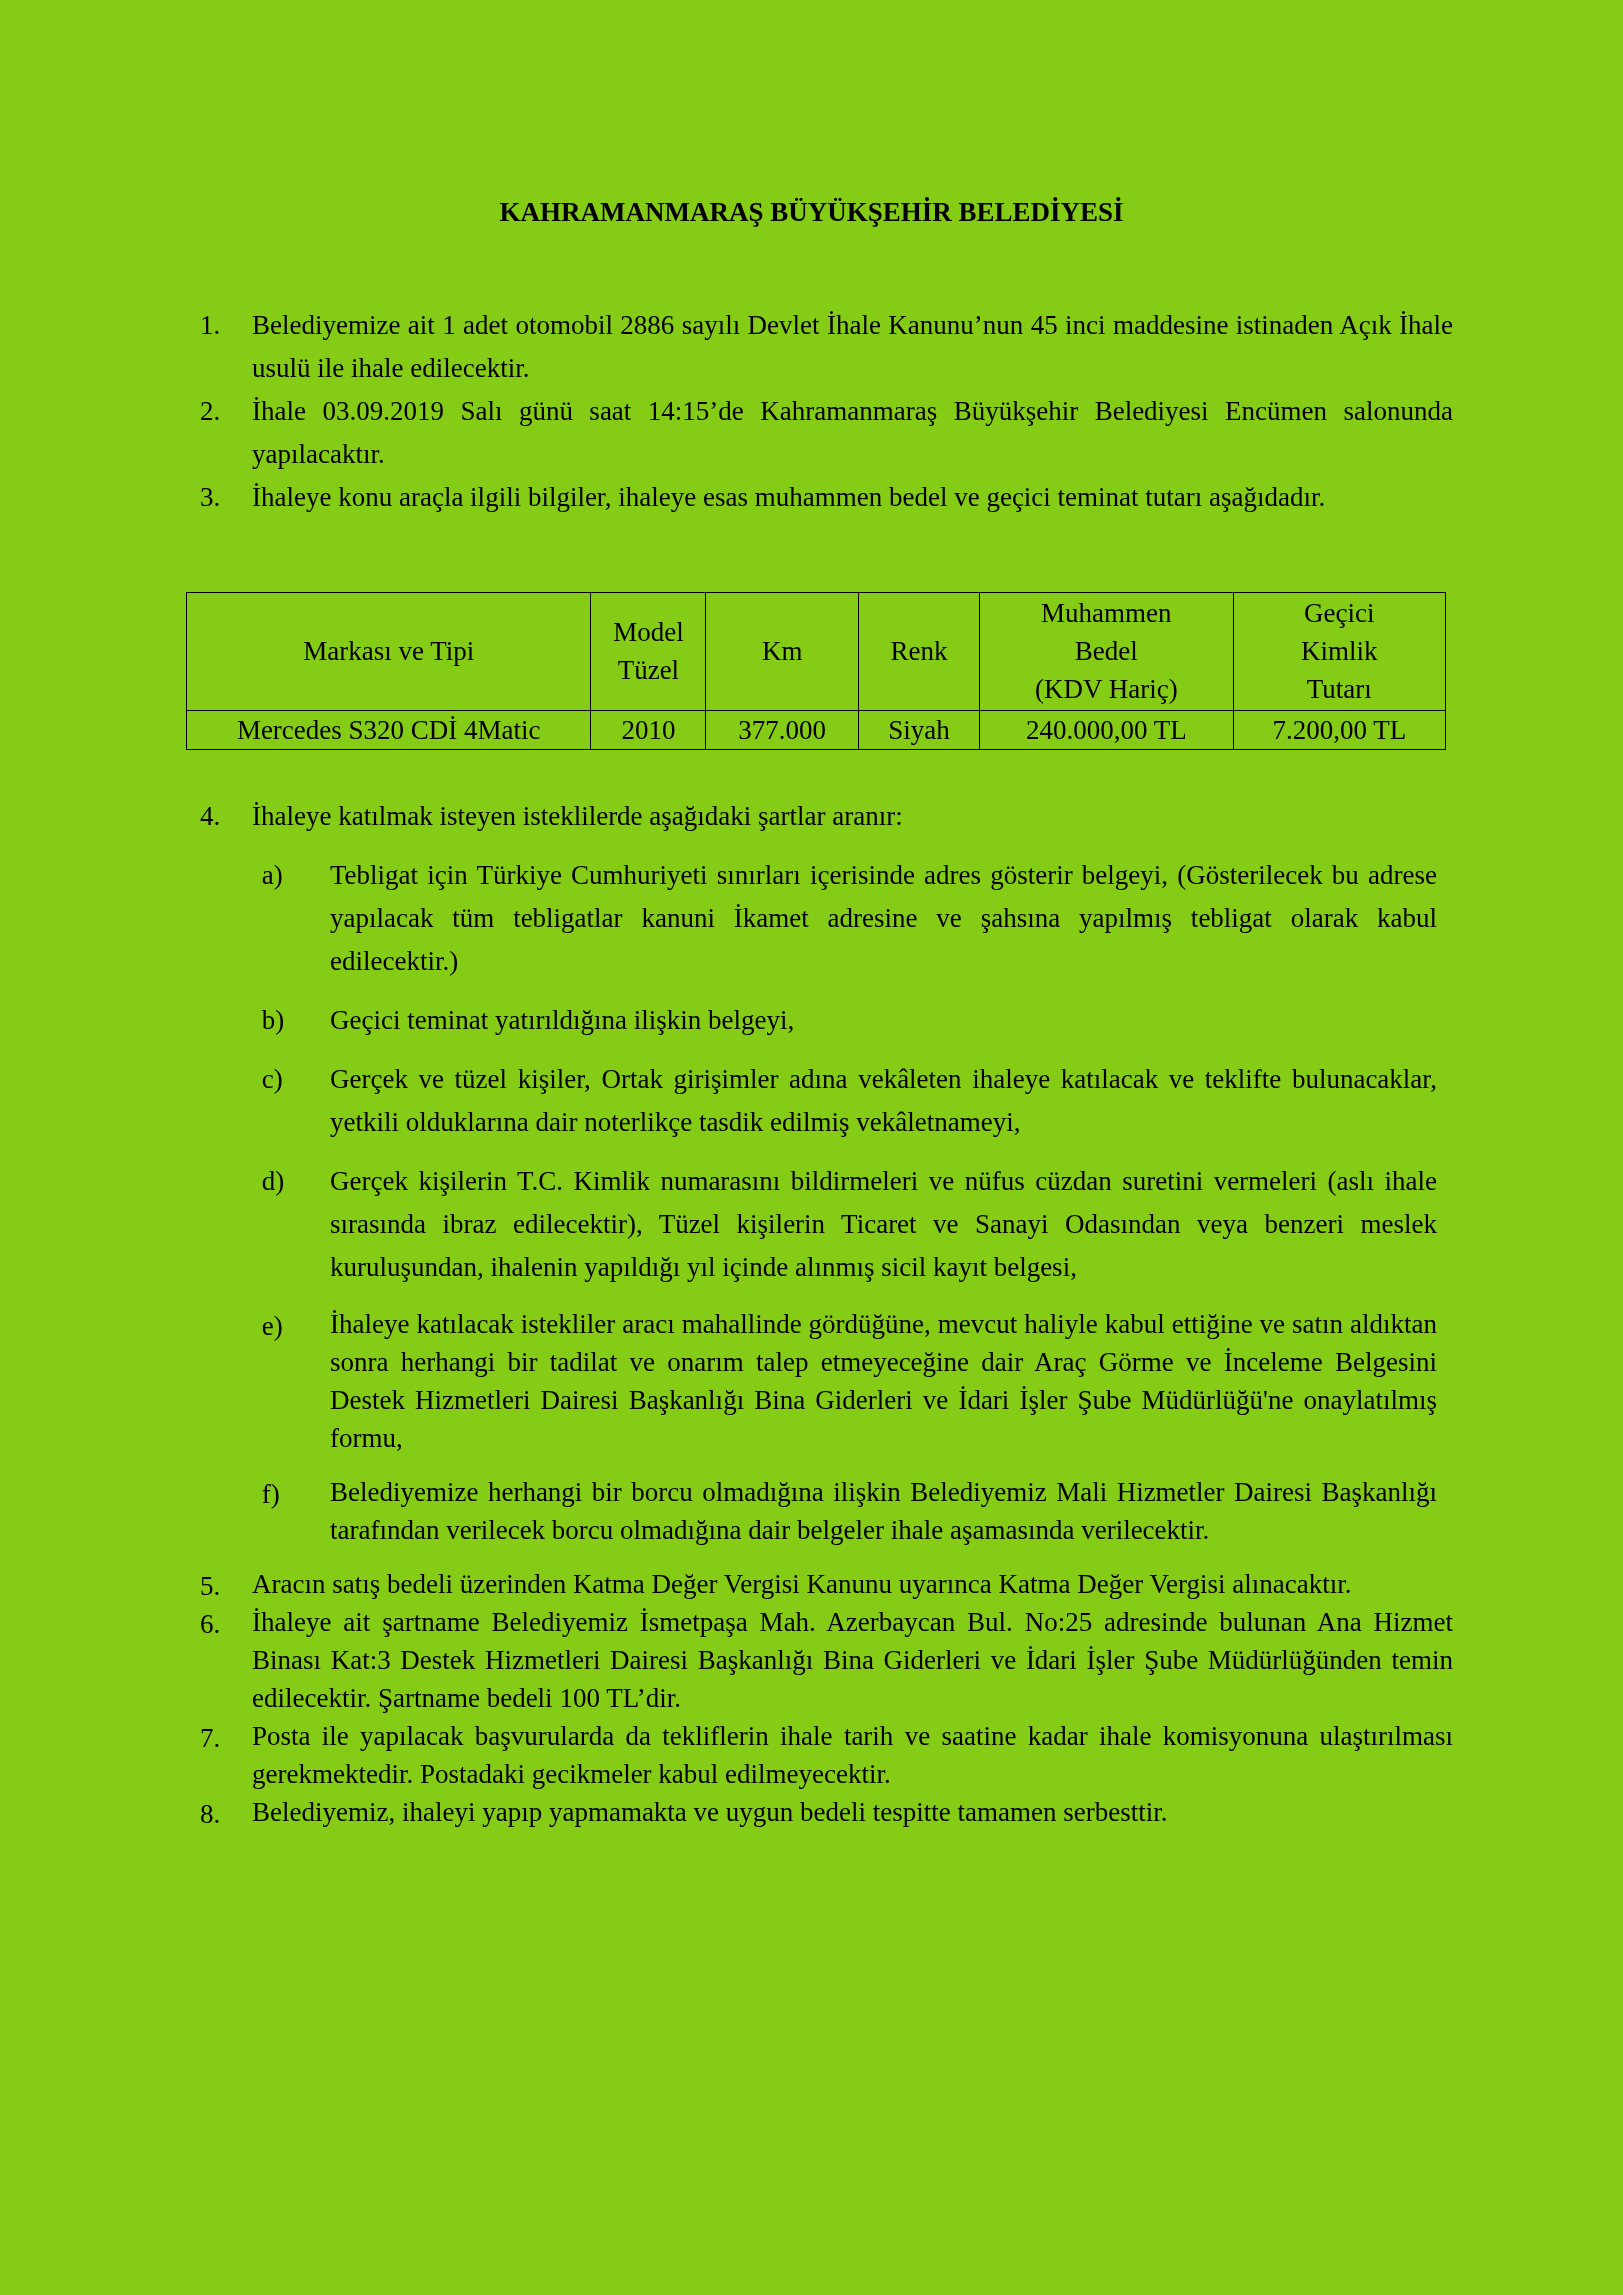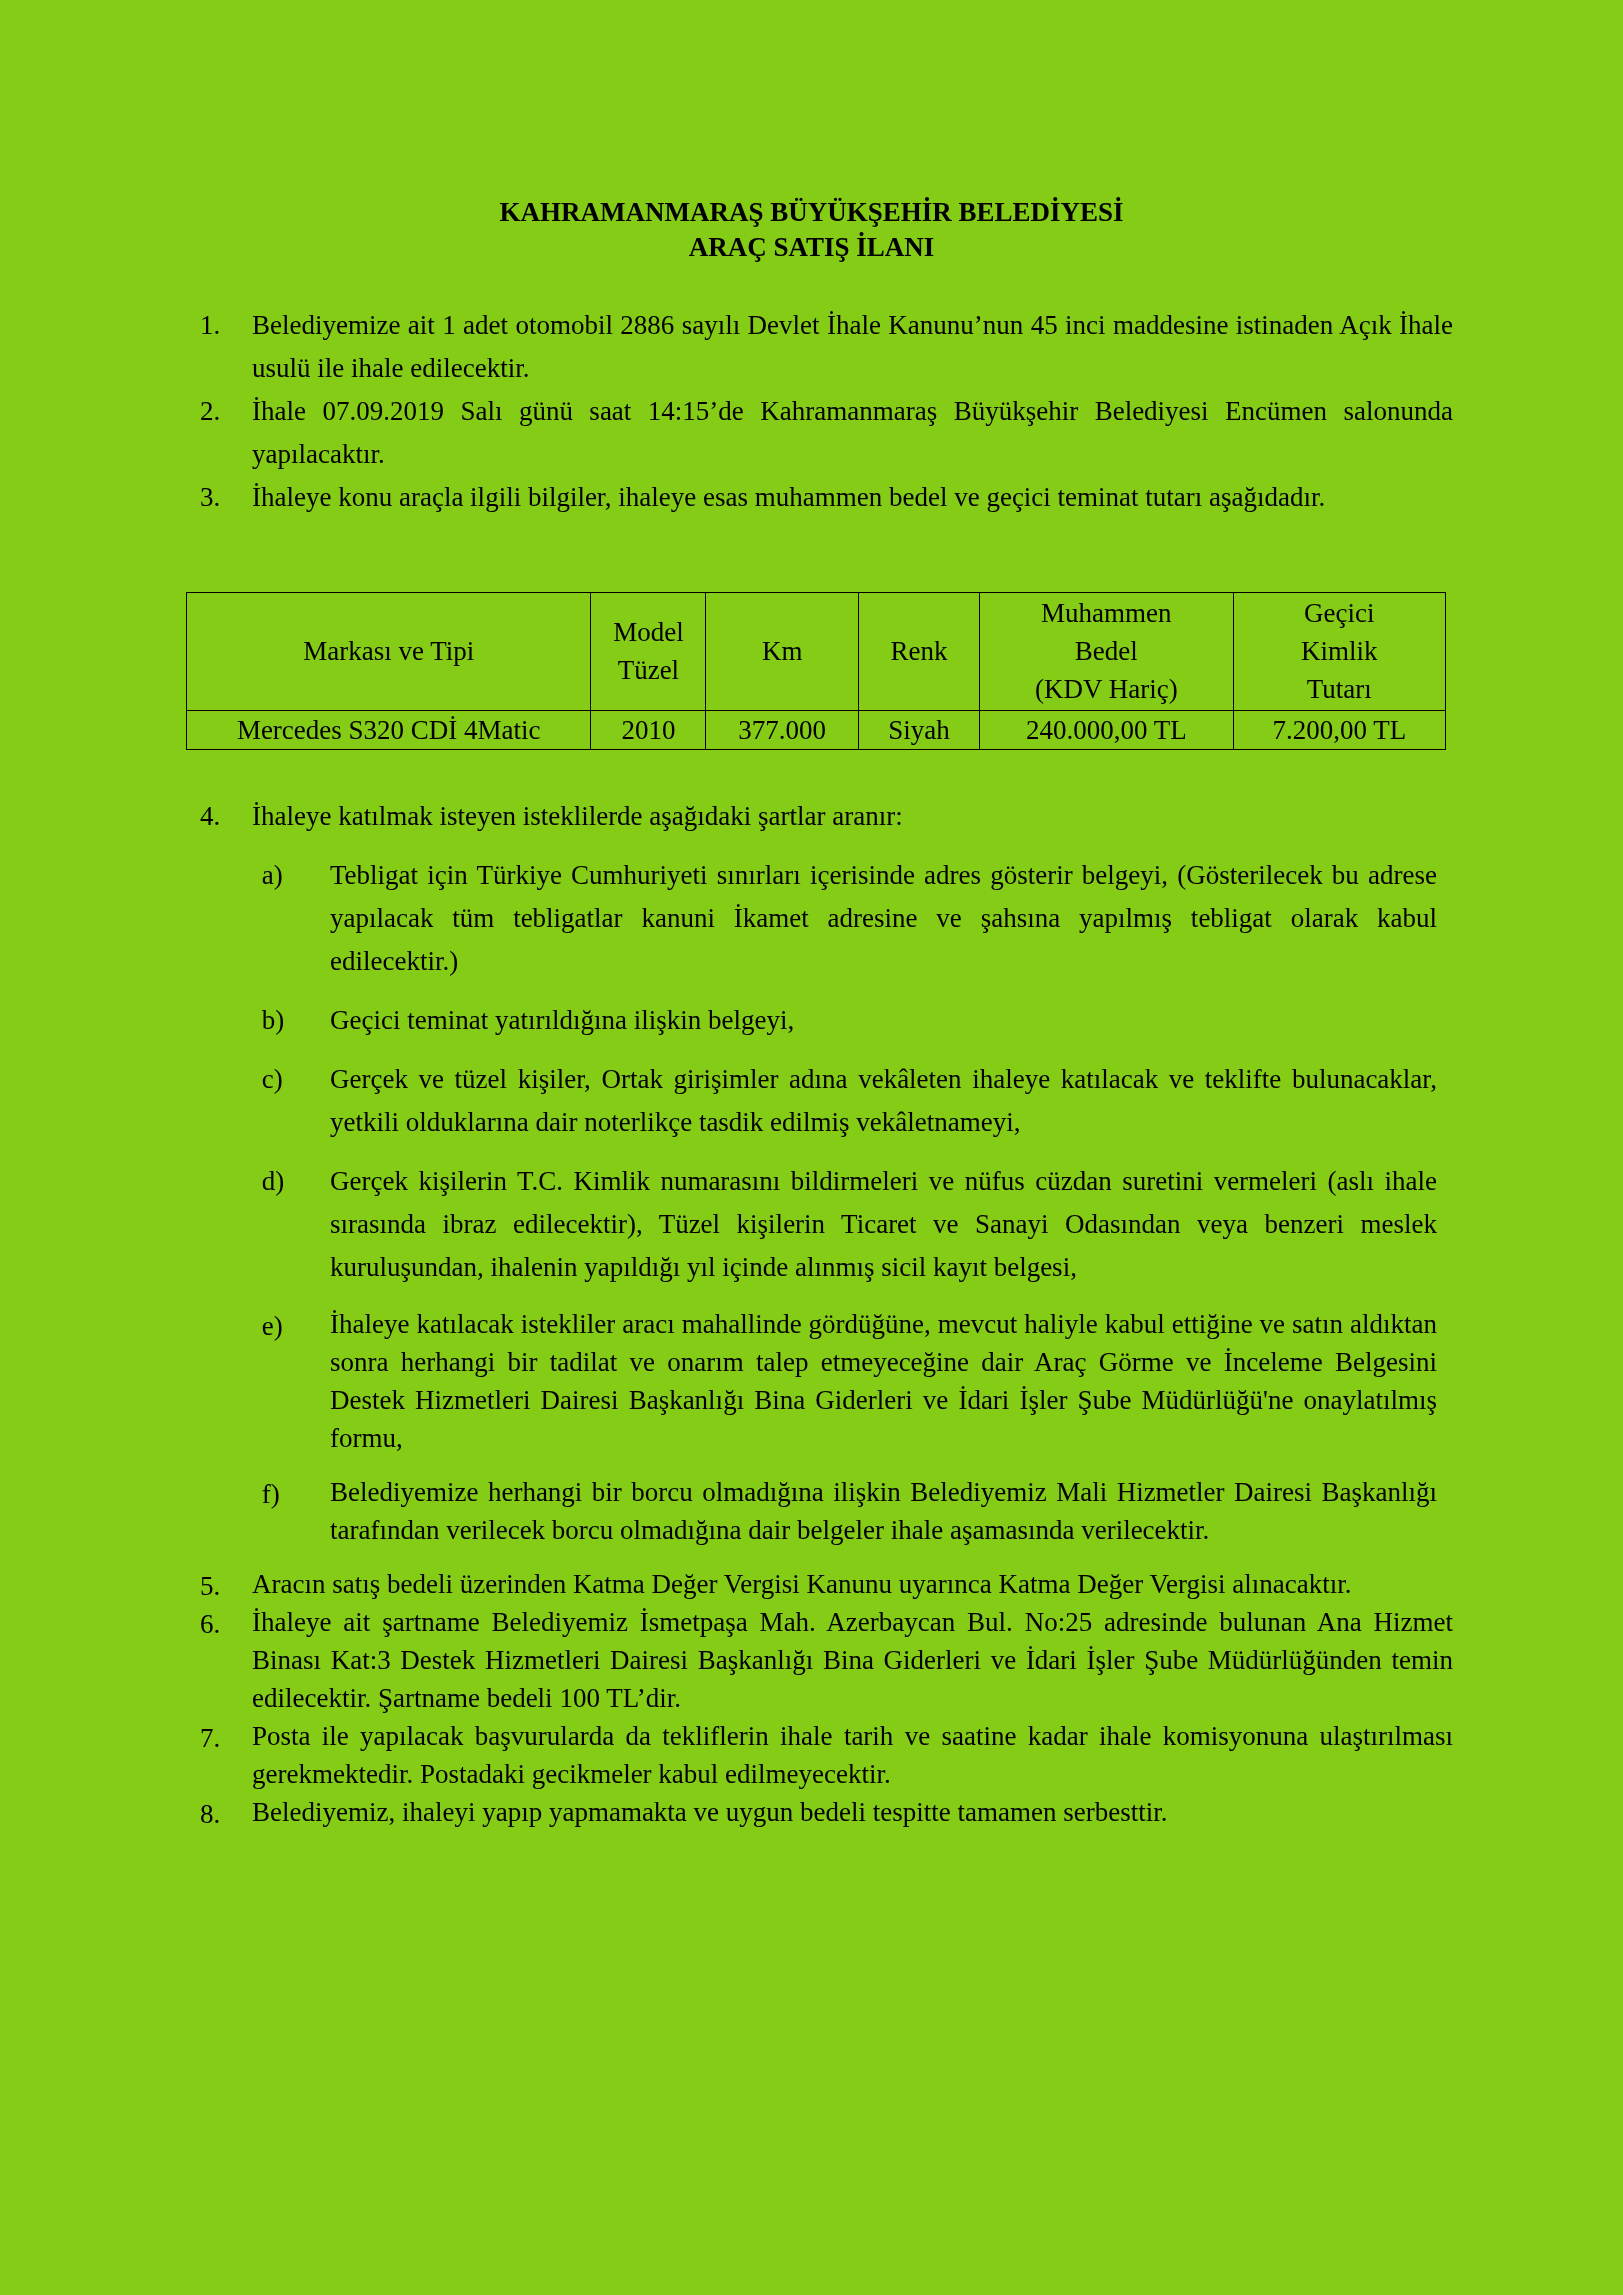"ARAÇ SATIŞ İLANI" div { html: <div>ARAÇ SATIŞ İLANI</div> -> none }
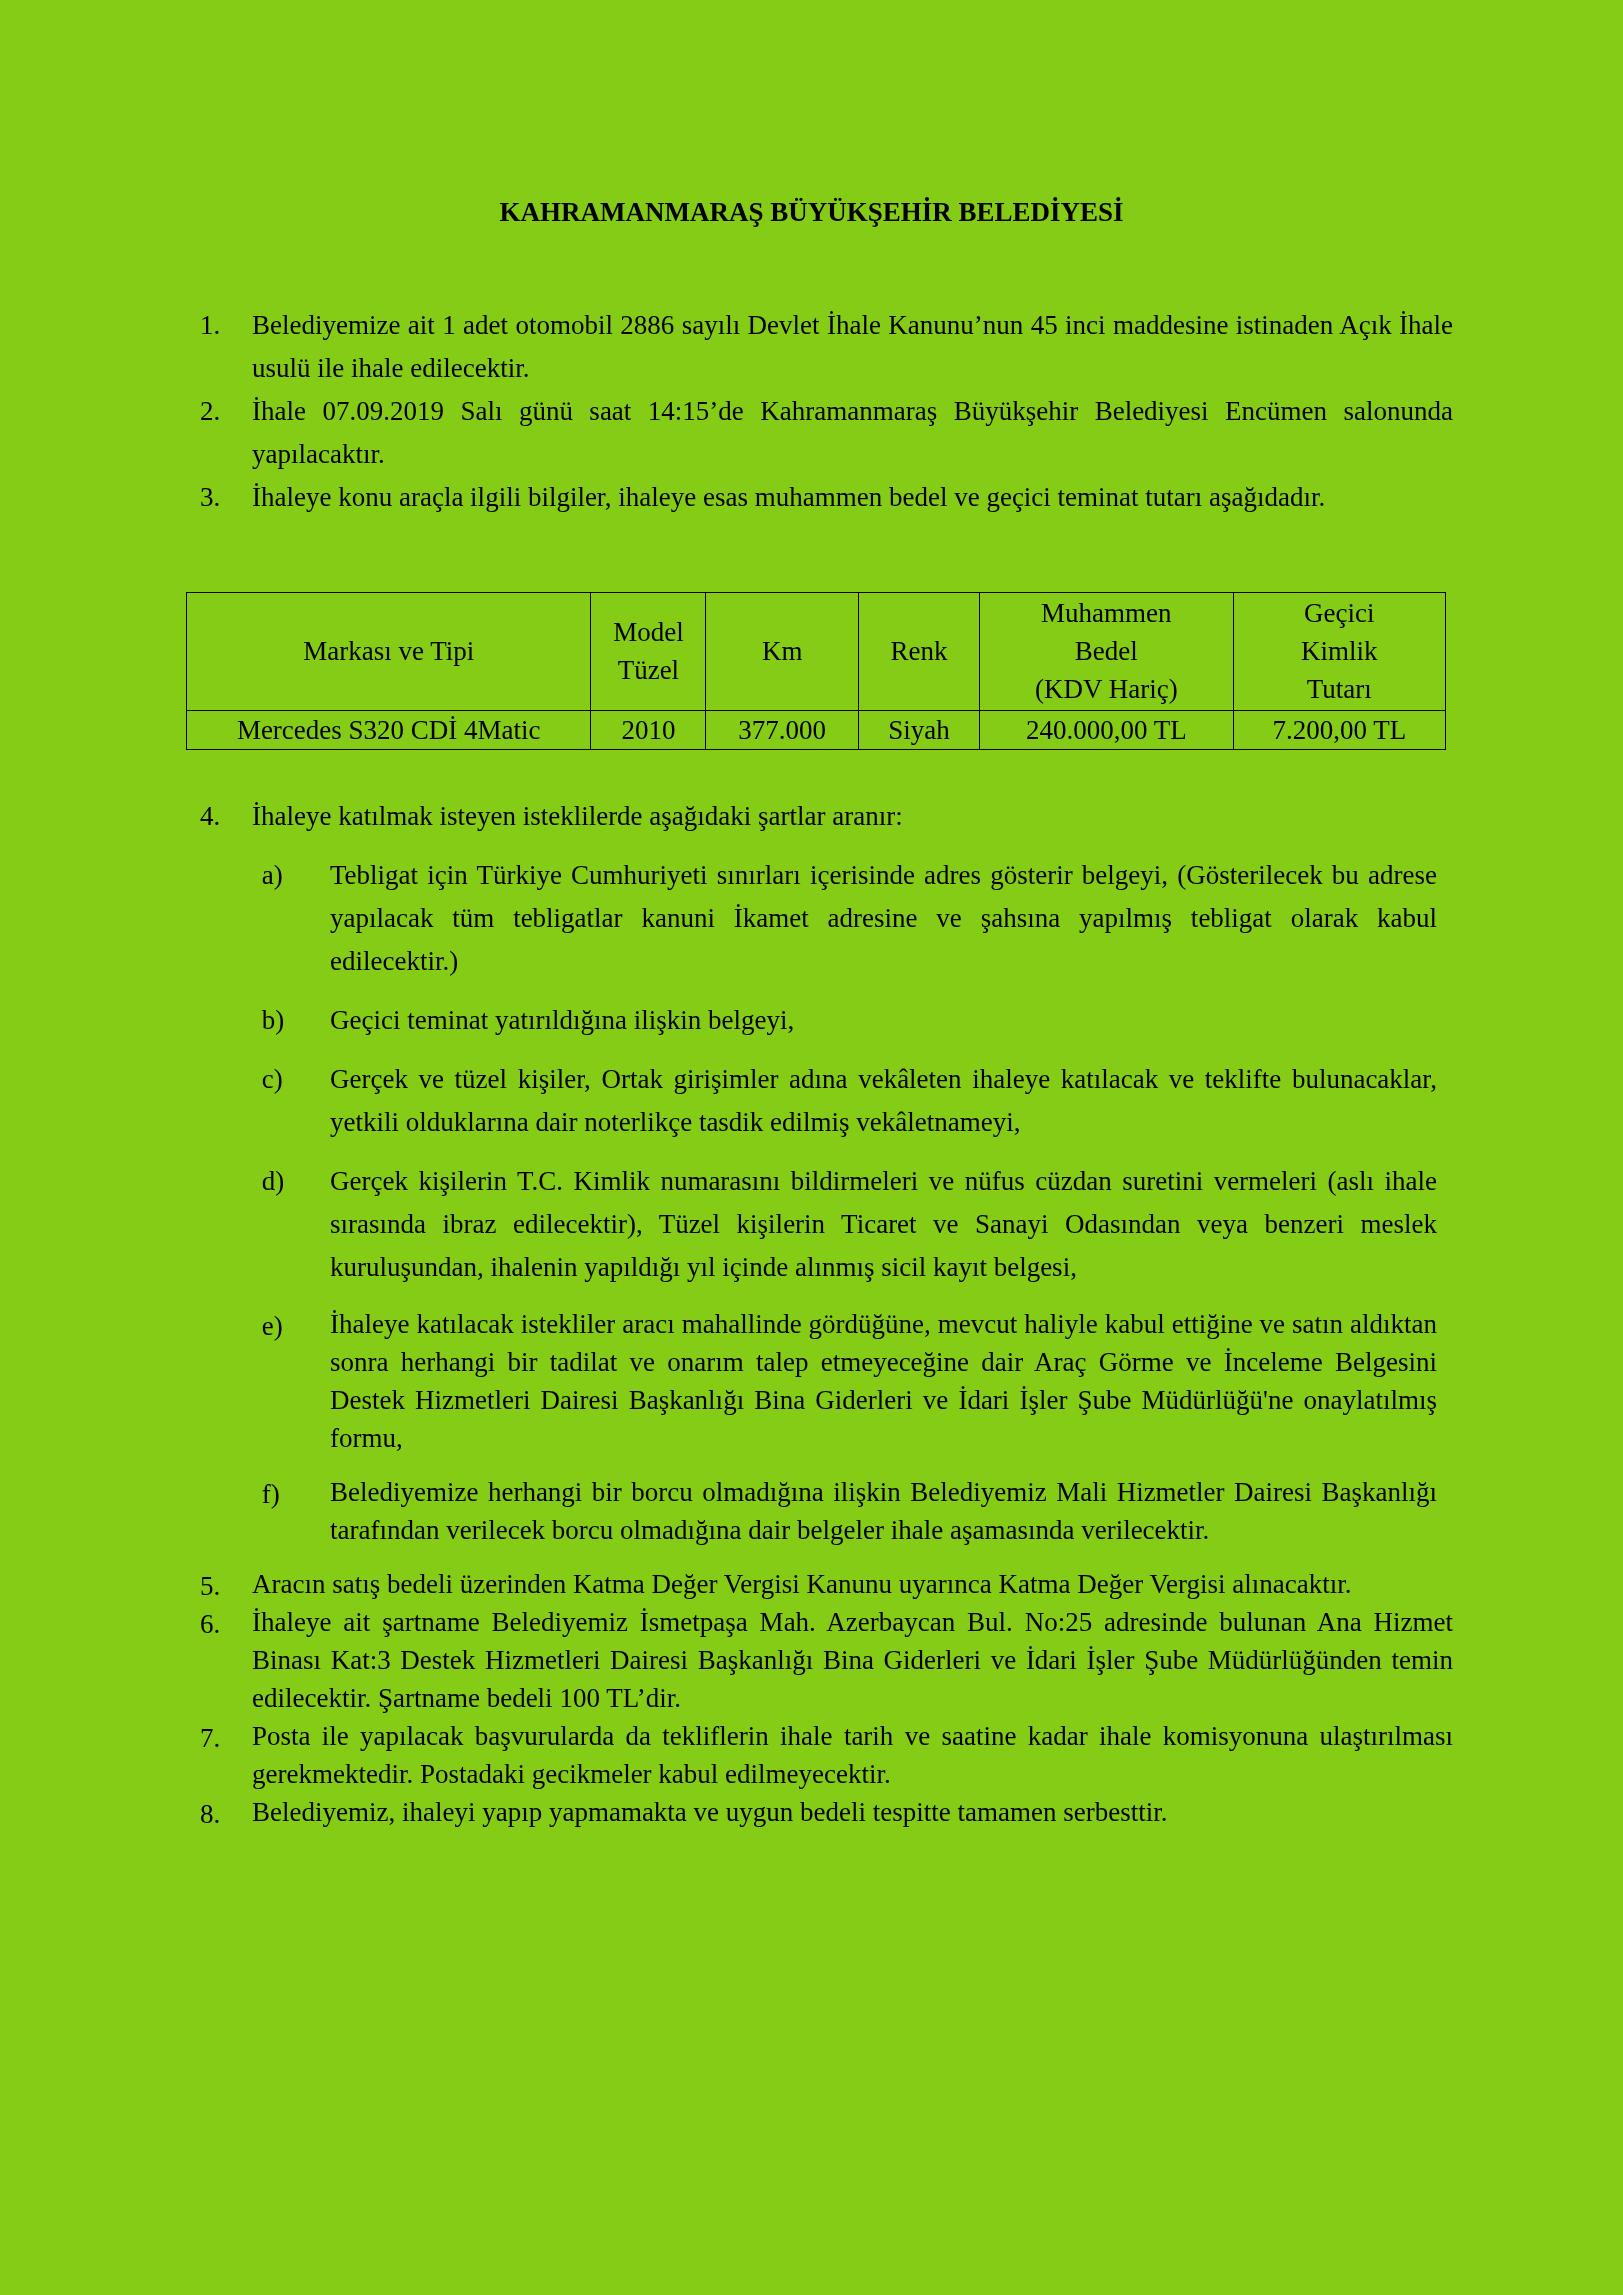"İhale 07.09.2019 Salı günü saat" p { text: 07.09.2019 -> 03.09.2019 }
